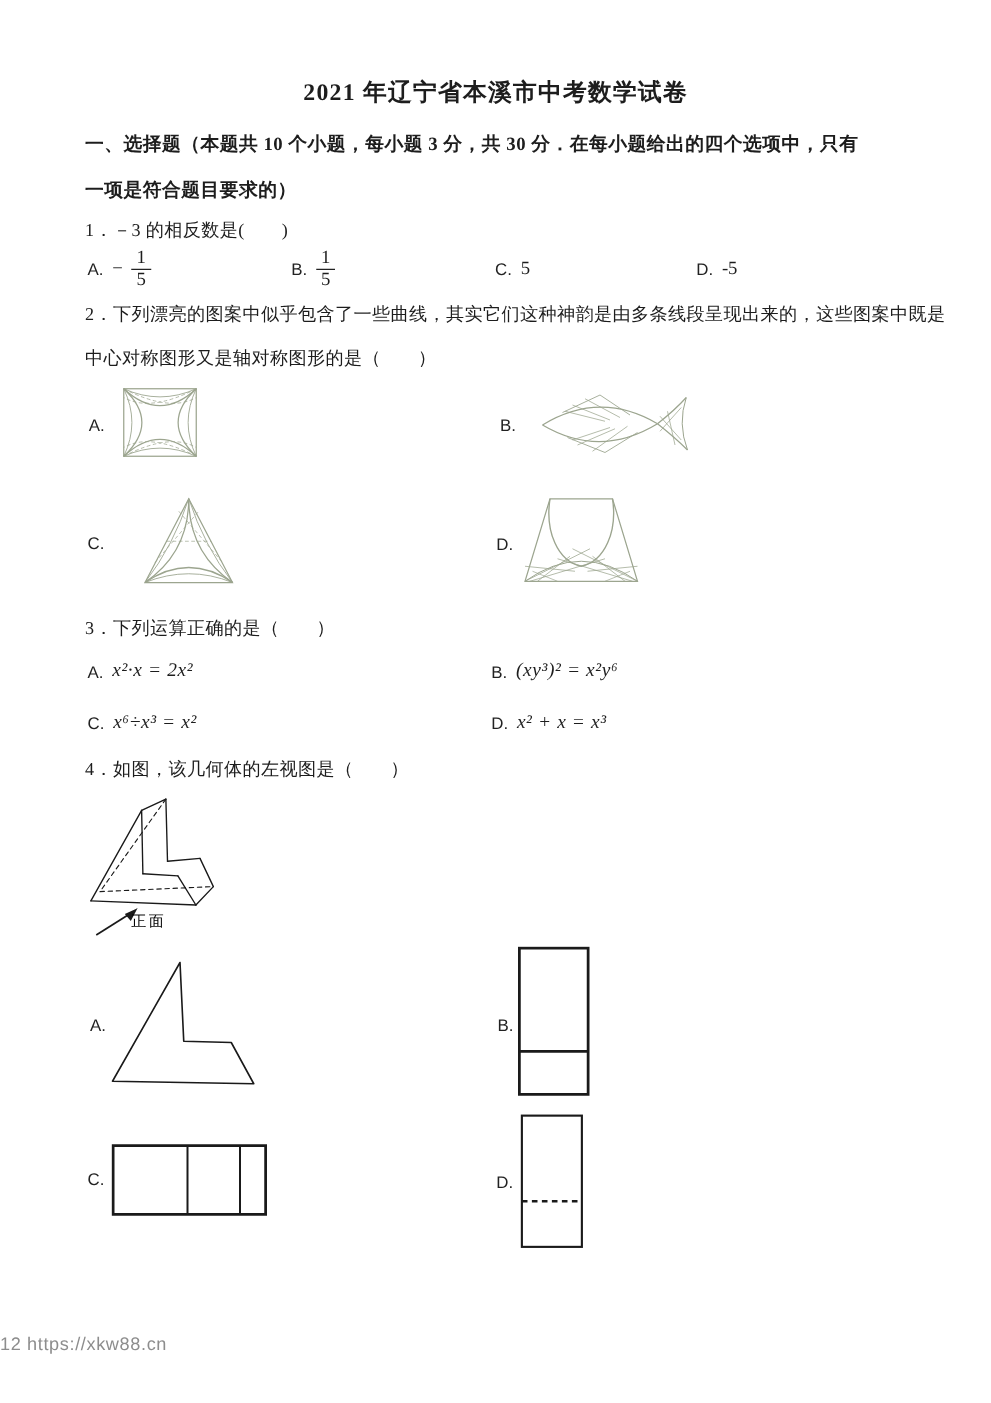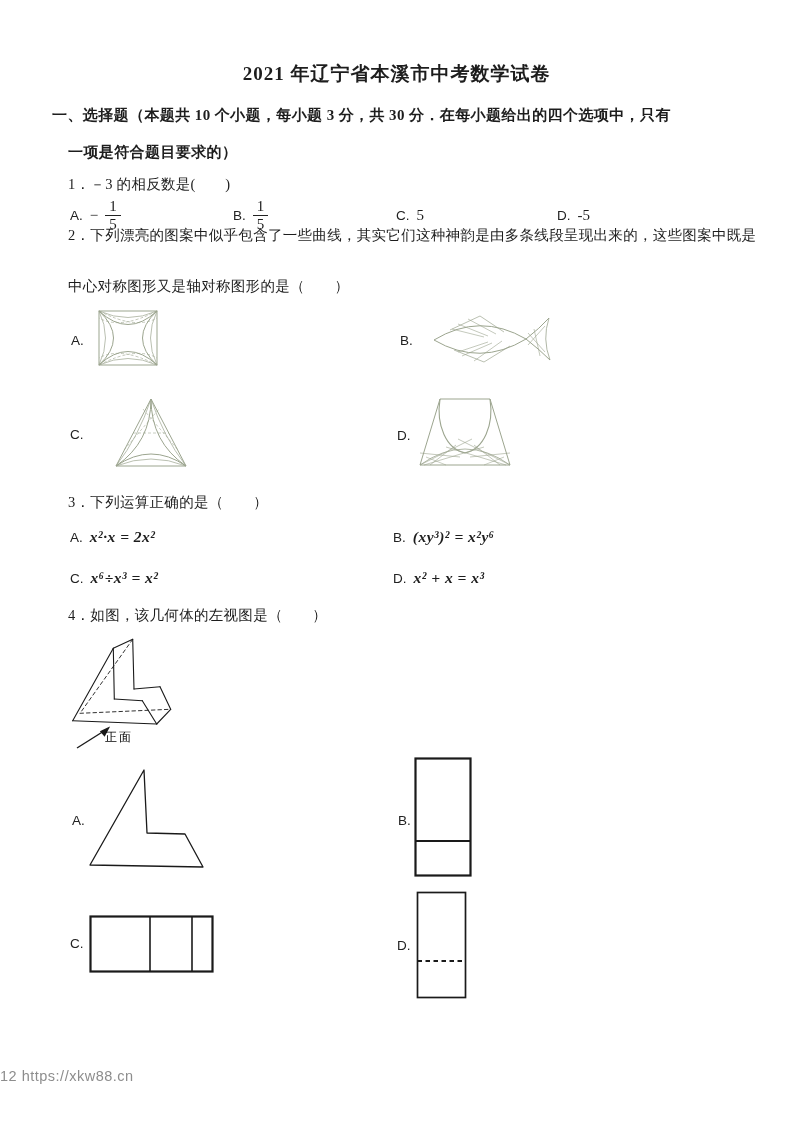"一、选择题（本题共 10 个小题，每小题 3 分，共" div.abs { left: 52px -> 68px }
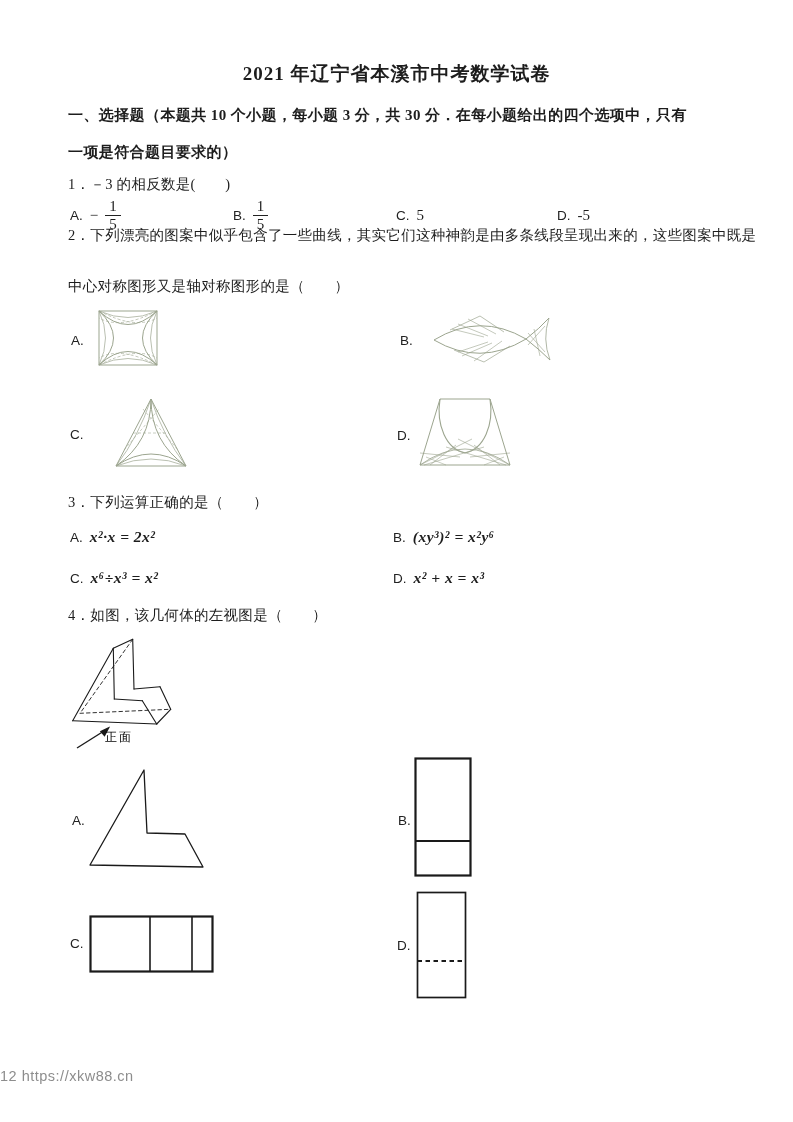"2．下列漂亮的图案中似乎包含了一些曲线，其实它们这种神韵是由多条线段呈现出来的，" div.abs { top: 226px -> 242px }
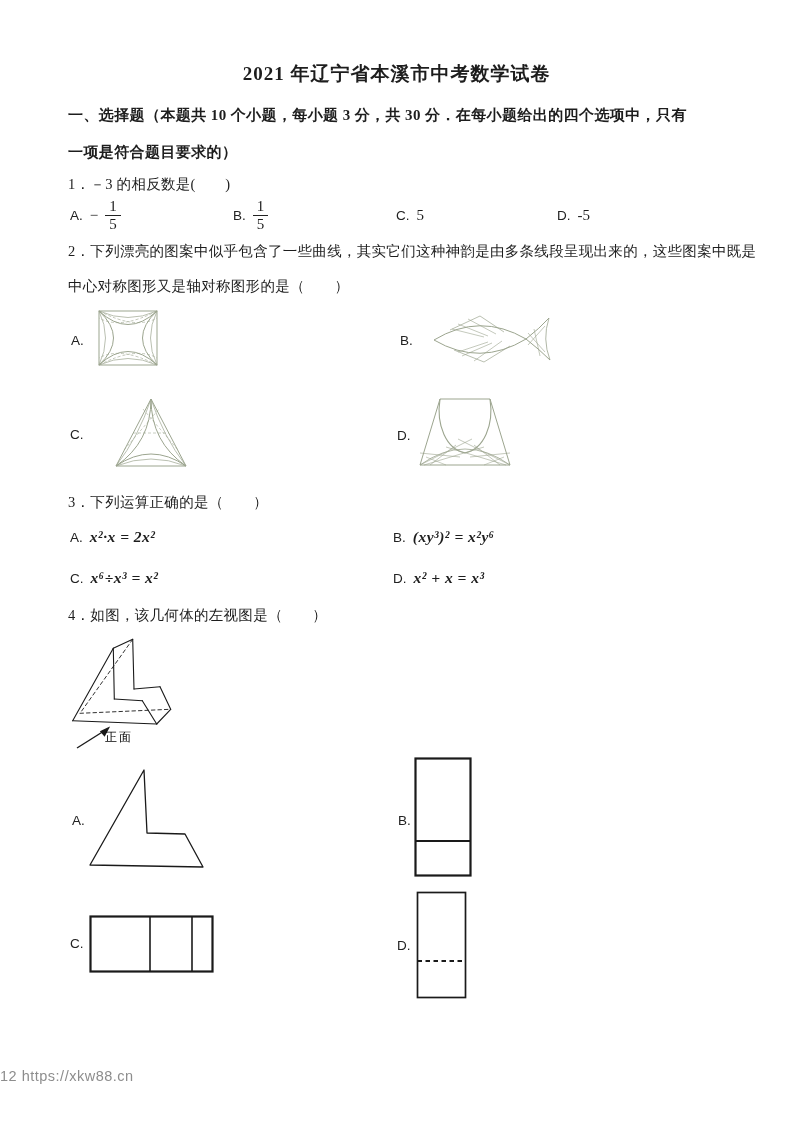"x²·x = 2x²" .formula { font-weight: bold -> none }
